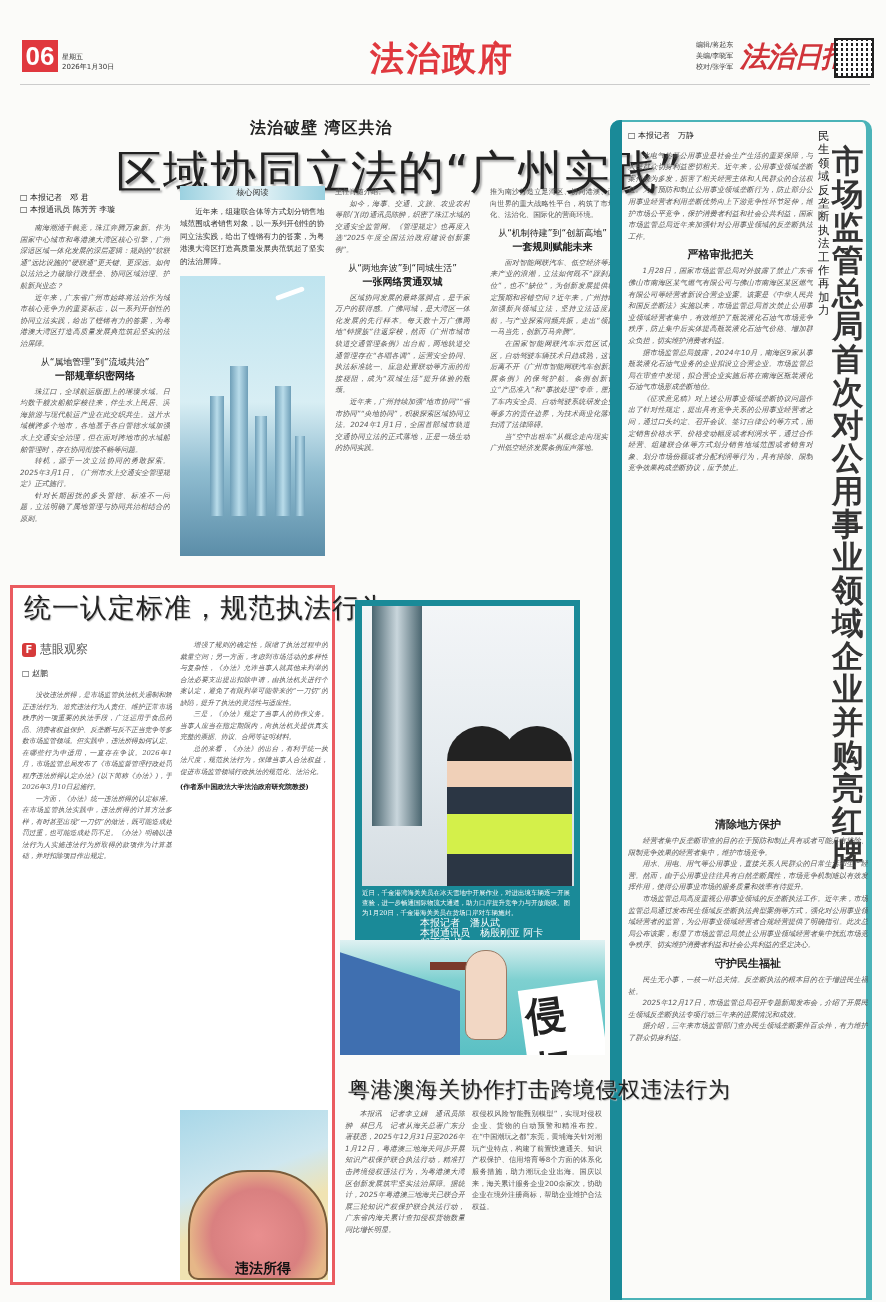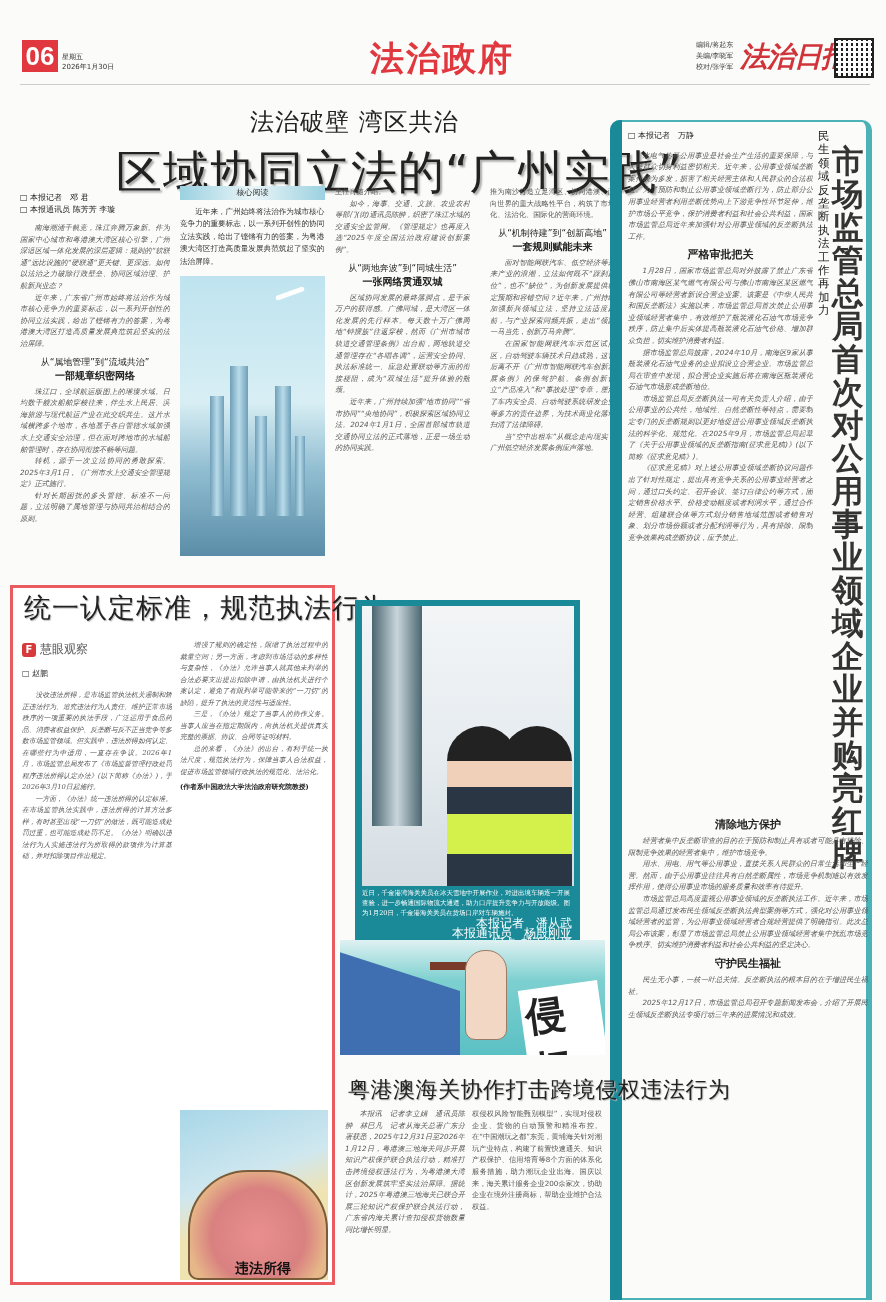"法治破壁 湾区共治" .kicker { font-size: 24px -> 16px; font-weight: normal -> bold; top: 106px -> 118px }
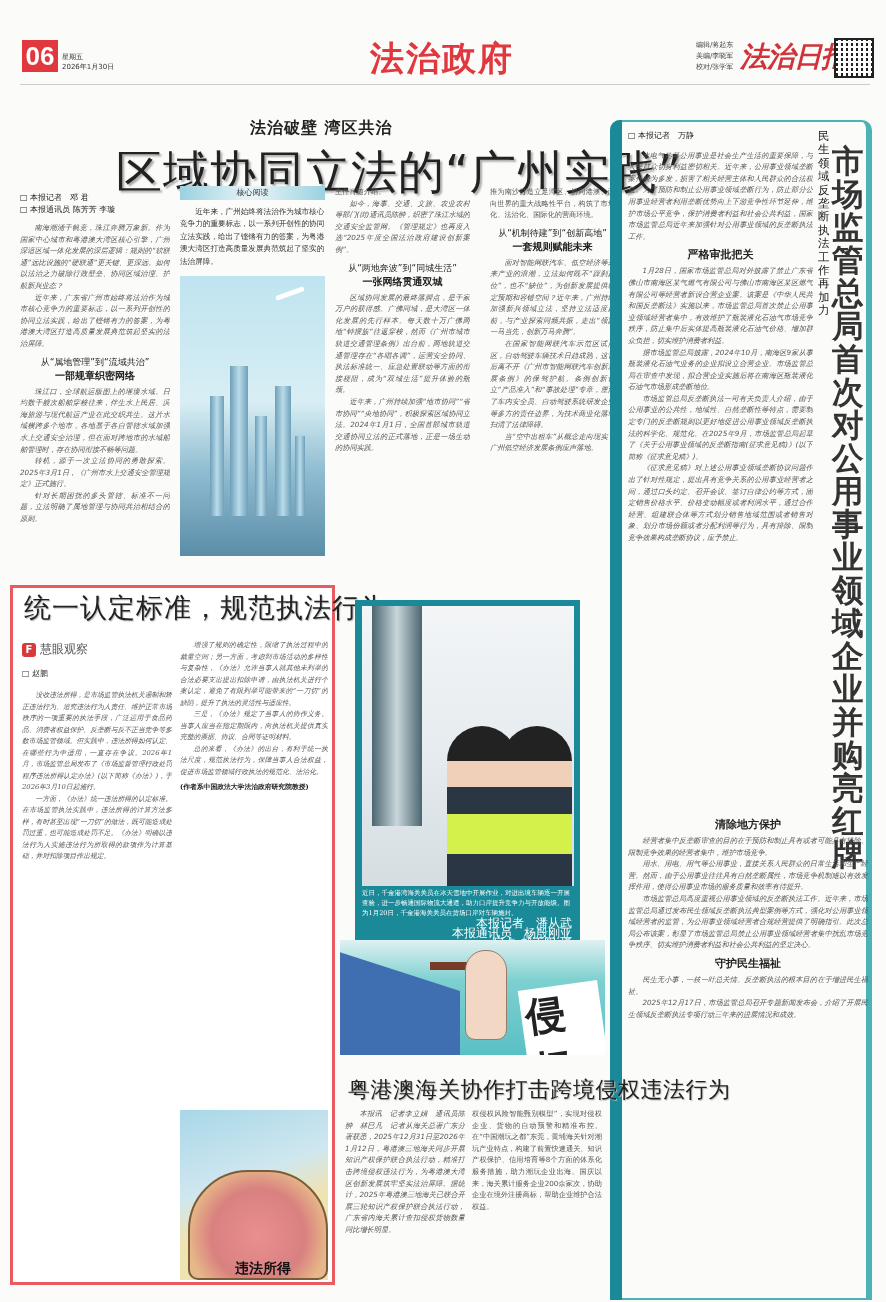"近年来，广州始终将法治作为城市核心竞争力的重要标志，以一系列开创性的协同立法实践" div.core-text { text: 广州始终将法治作为城市核心竞争力的重要标志 -> 组建联合体等方式划分销售地域范围或者销售对象 }
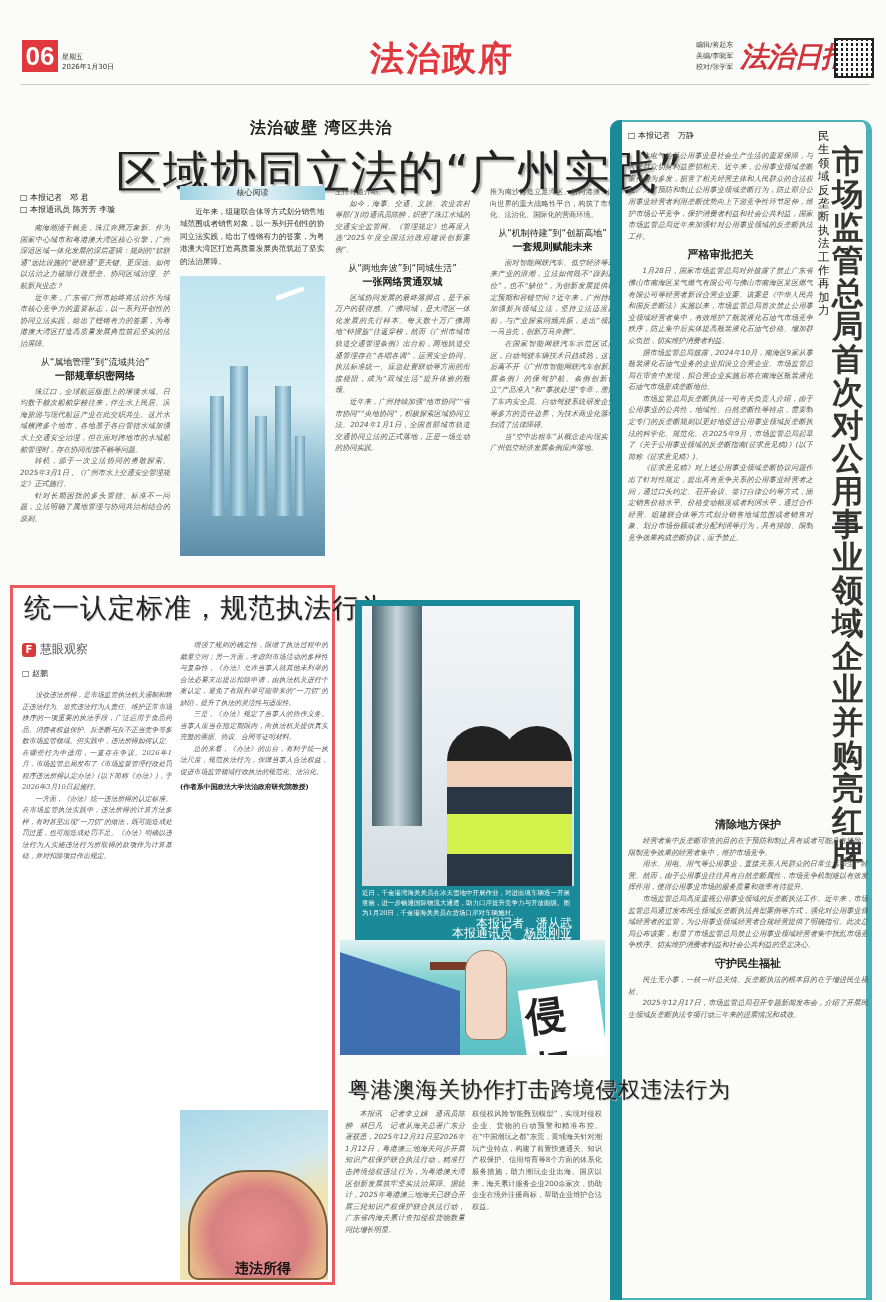"市场监管总局反垄断执法一司有关负责人介绍，由于公用事业的公共性，地域性、自然垄断" p { html: <p>市场监管总局反垄断执法一司有关负责人介绍，由于公用事业的公共性，地域性、自然垄断性等特点，需要制定专门的反垄断规则以更好地促进公用事业领域反垄断执法的科学化、规范化。在2025年9月，市场监管总局起草了《关于公用事业领域的反垄断指南(征求意见稿)》(以下简称《征求意见稿》)。</p> -> none }
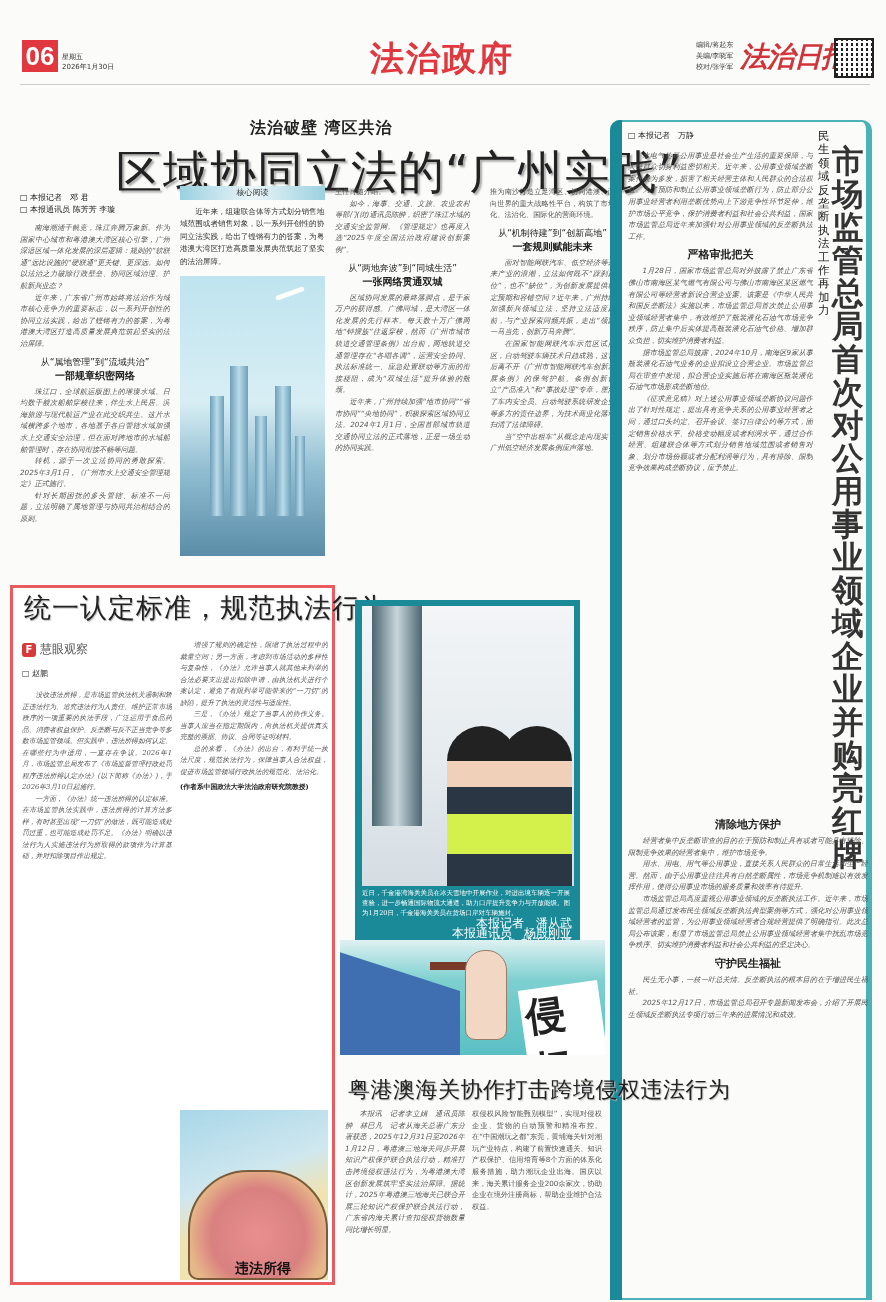"本报记者 潘从武" .photo-credit { font-size: 12px -> 10px; left: 440px -> 420px; text-align: right -> left }
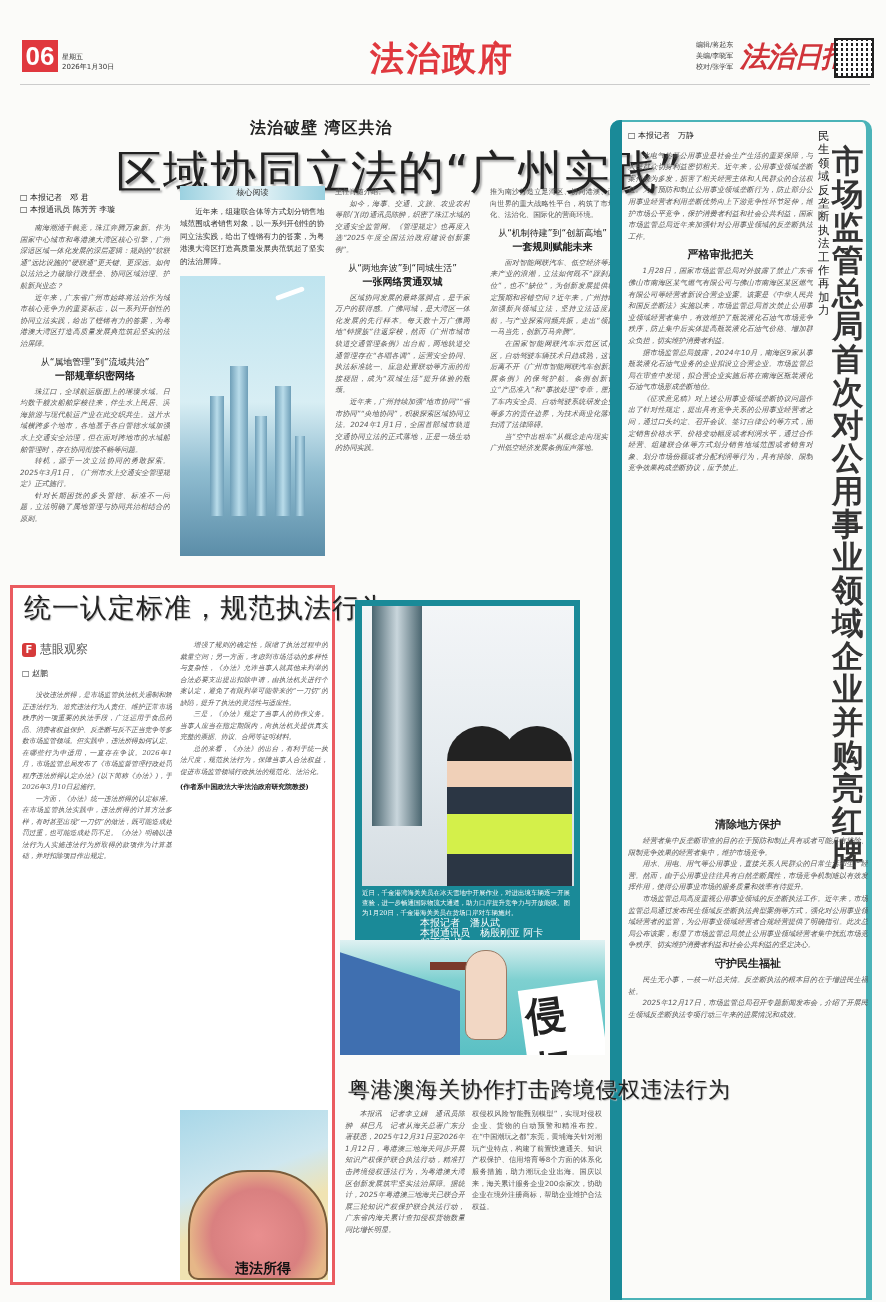"据介绍，三年来市场监管部门查办民生领域垄断案件百余件，有力维护了群众切身利益。" p { html: none -> <p>据介绍，三年来市场监管部门查办民生领域垄断案件百余件，有力维护了群众切身利益。</p> }
